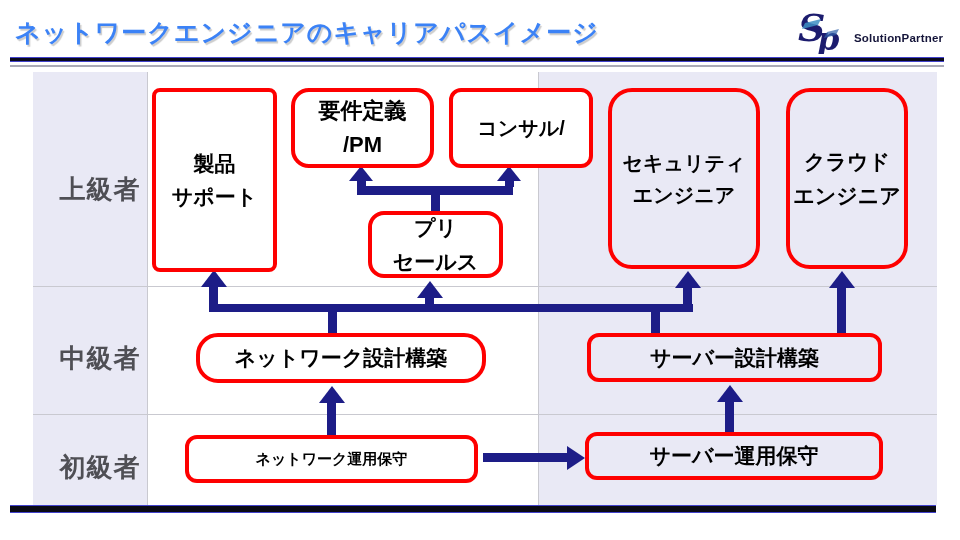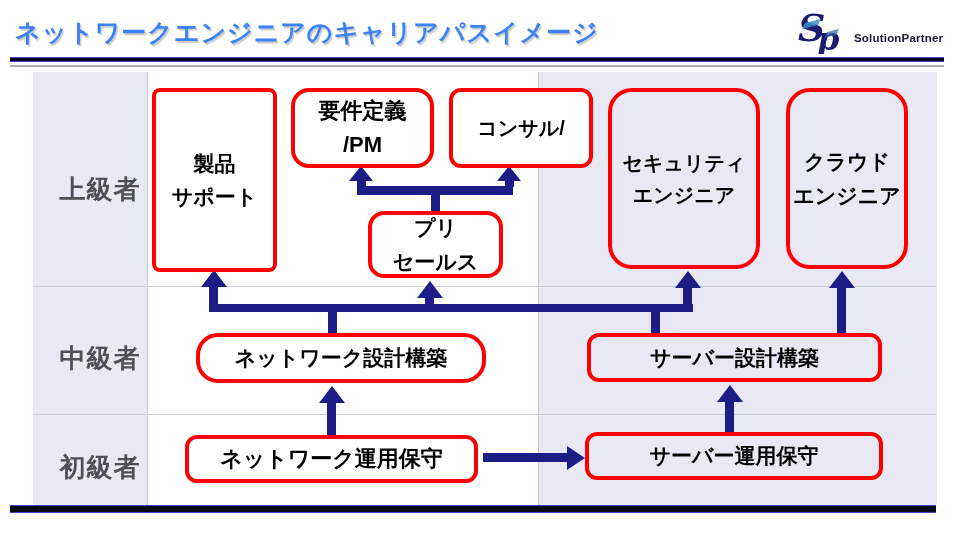"ネットワーク運用保守" #b-netops { font-size: 22px -> 15px }
